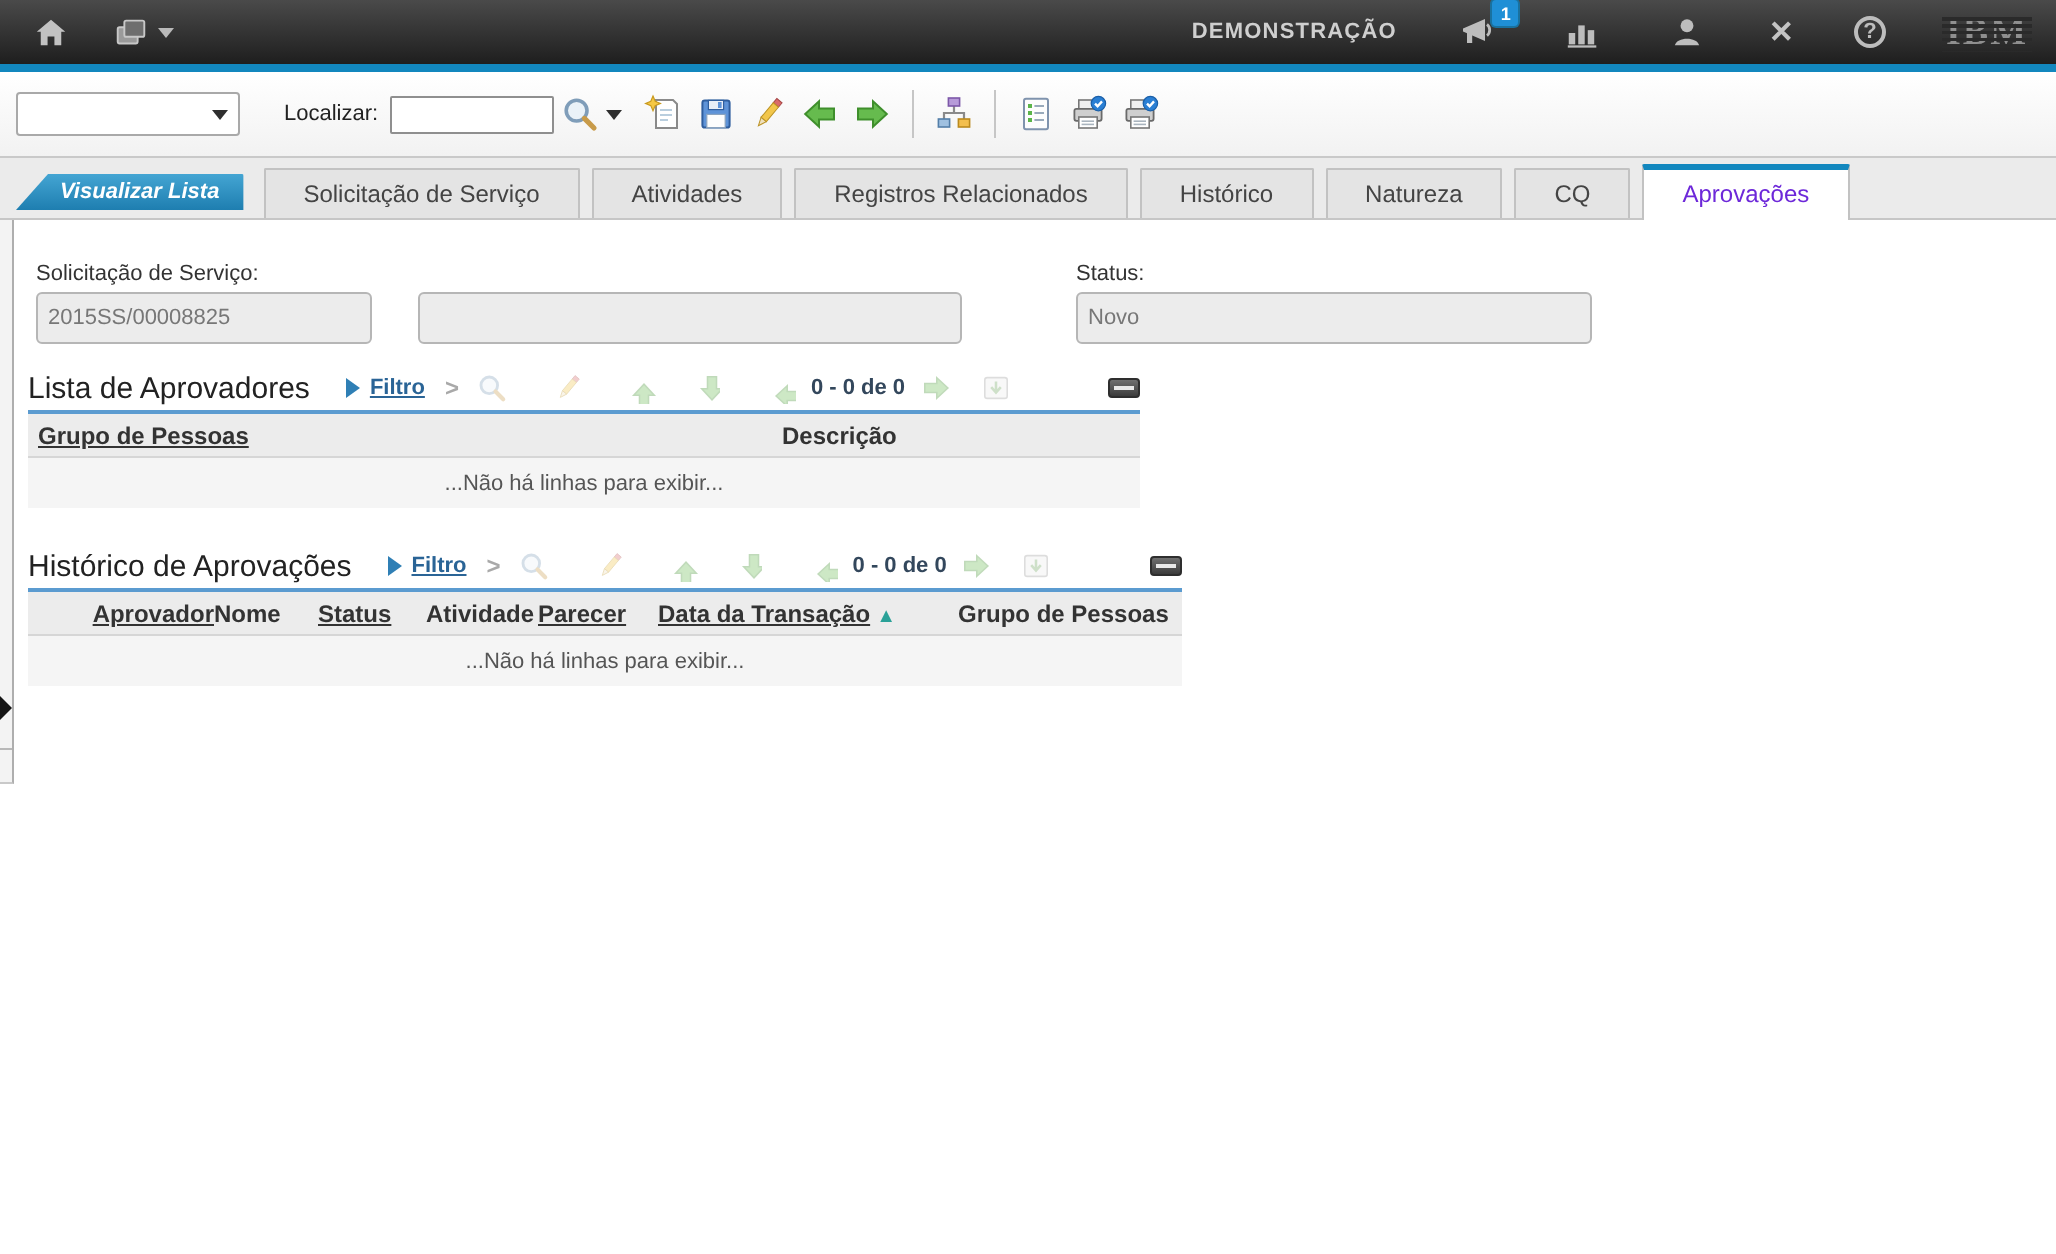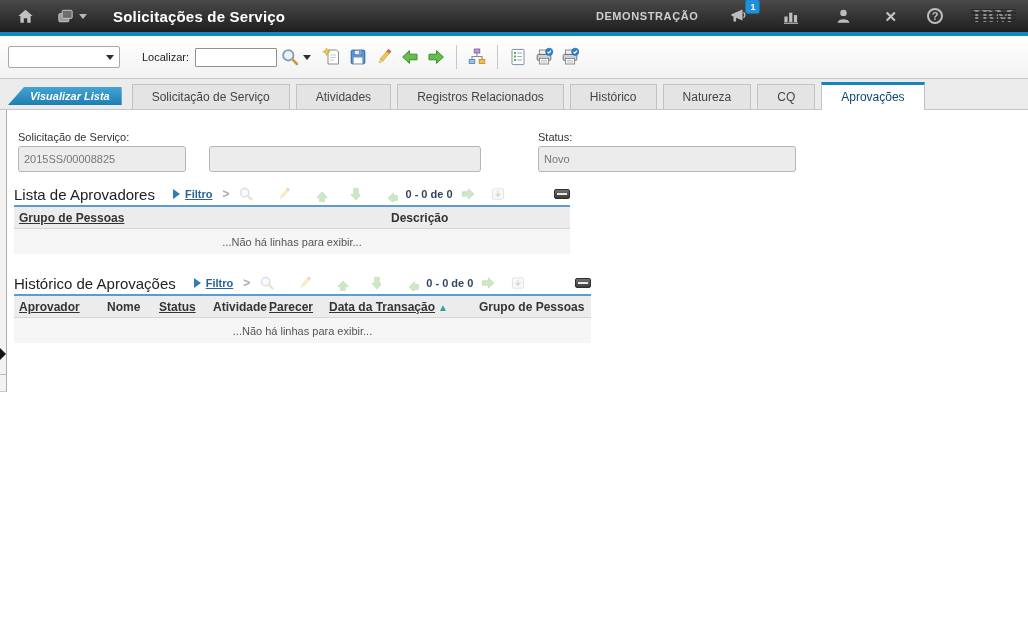"Solicitações de Serviço" span.tb-title { html: <span>Solicitações de Serviço</span> -> none }
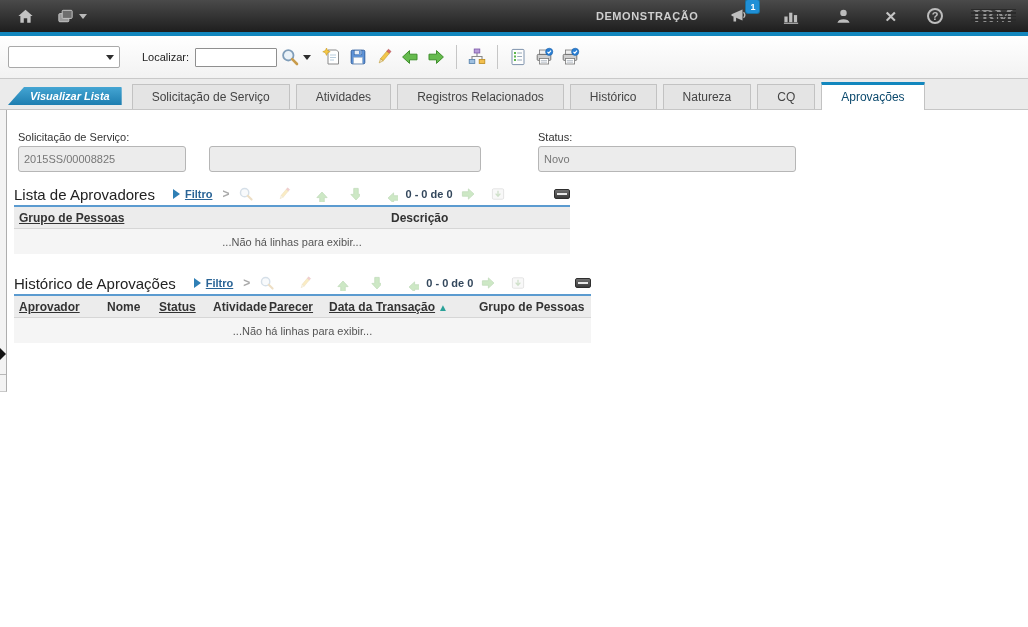"Aprovações" .tab.active { color: #0c4a6e -> #6d28d9 }
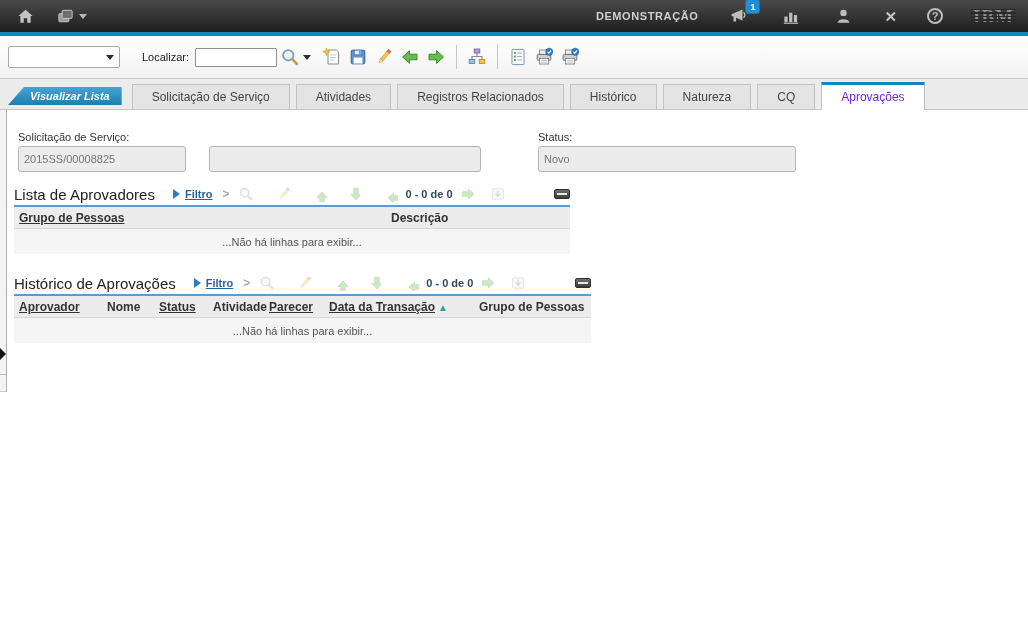"Aprovador" .c-aprovador { text-align: none -> right }
